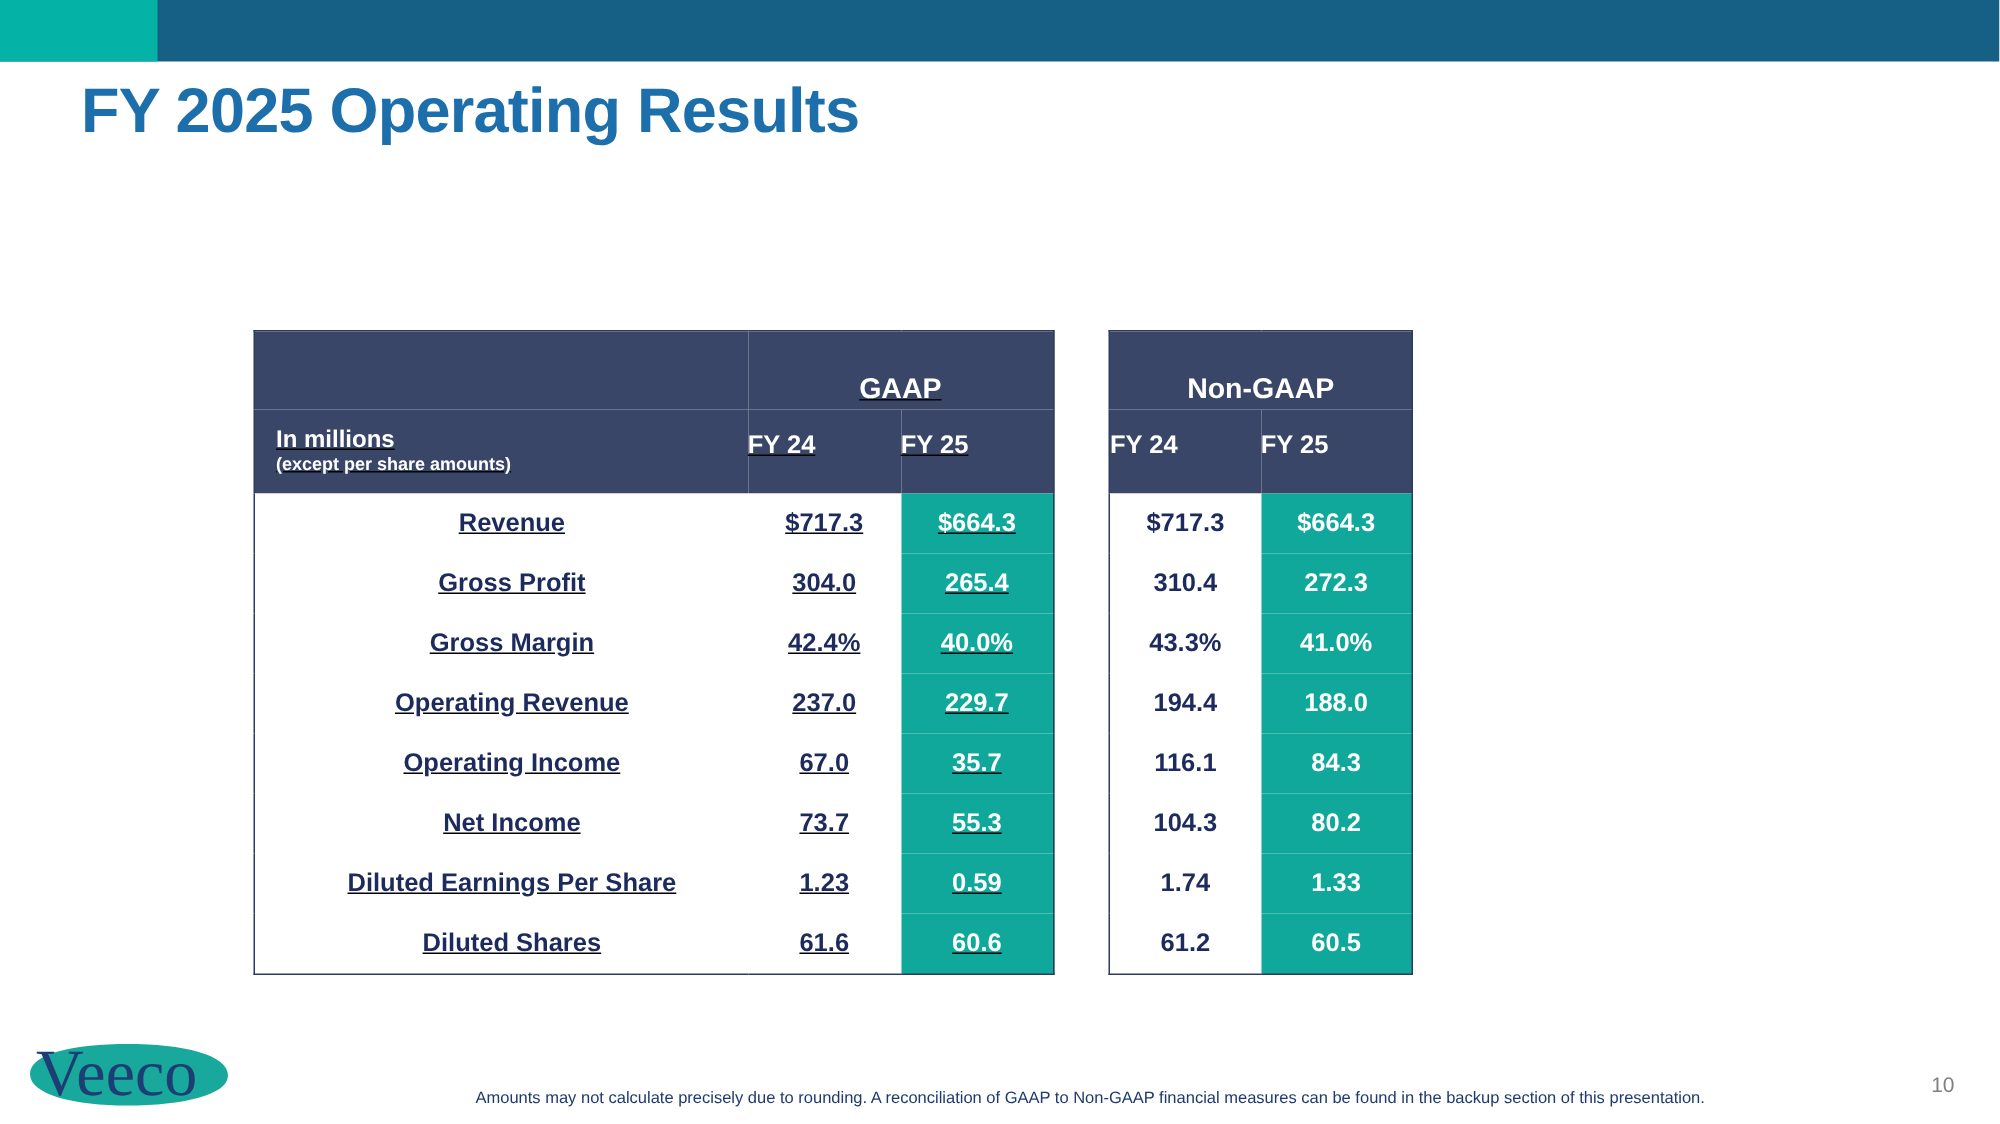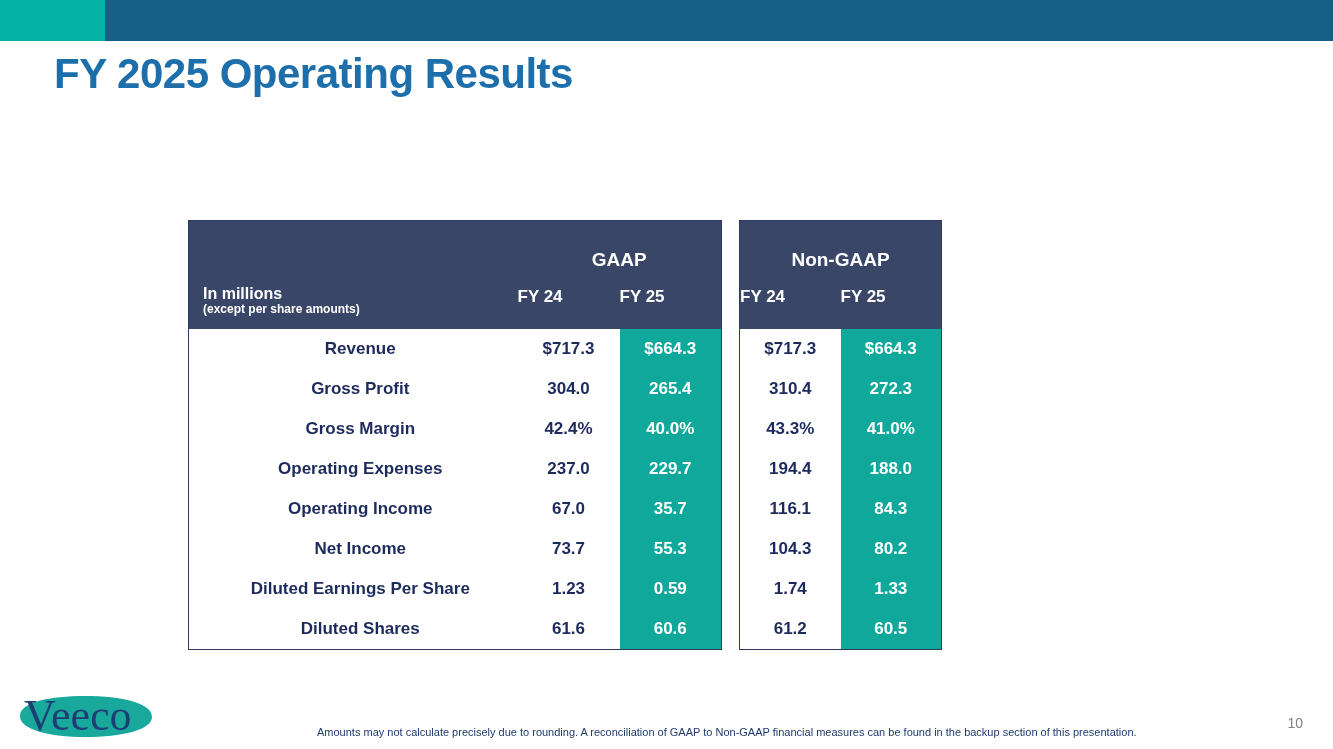"GAAP" #gaap-table { left: 188px -> 169px; text-decoration: none -> underline }
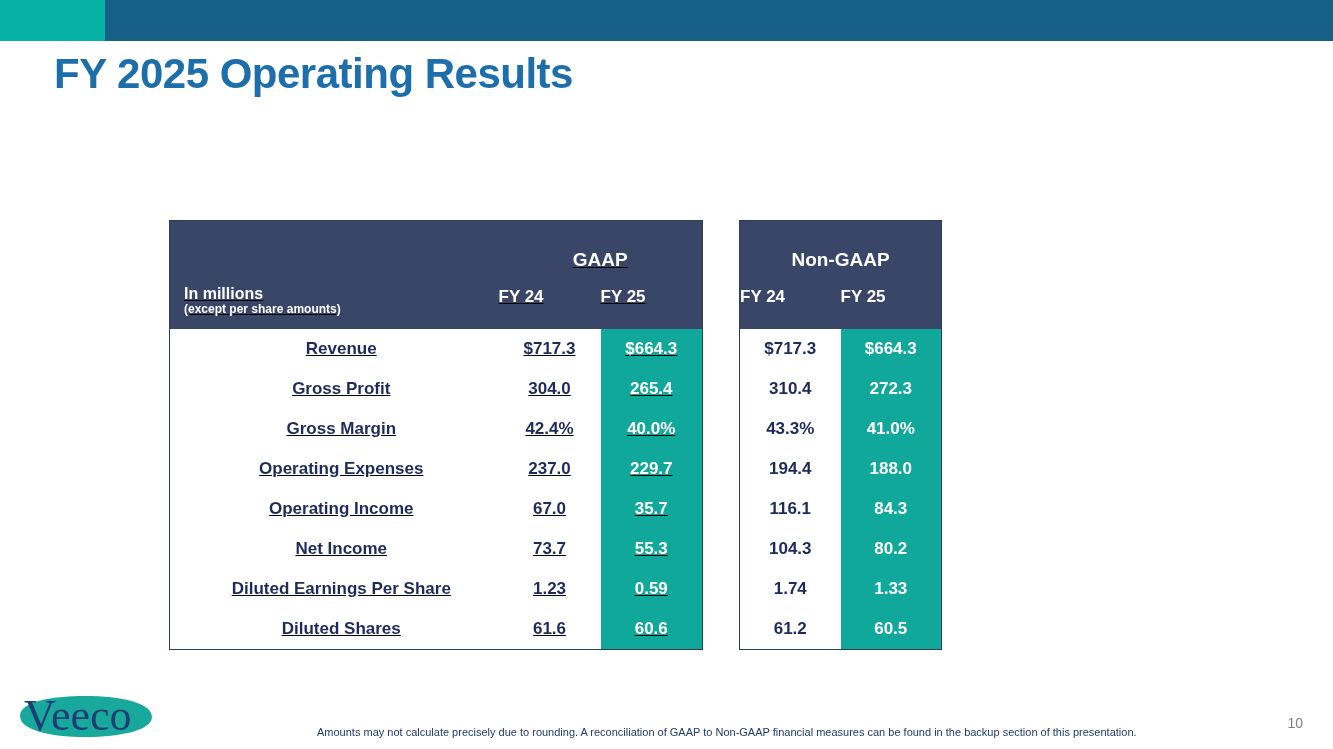"Operating Expenses" td.row-label { text: Expenses -> Revenue }
